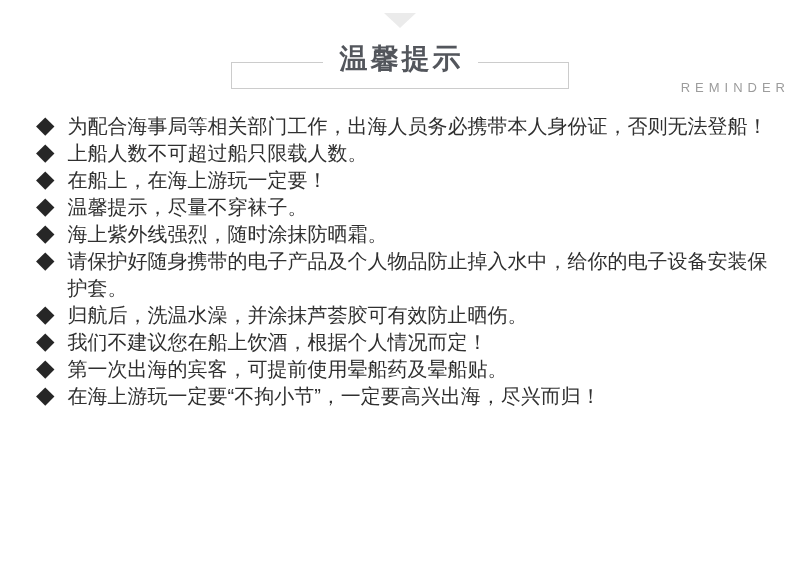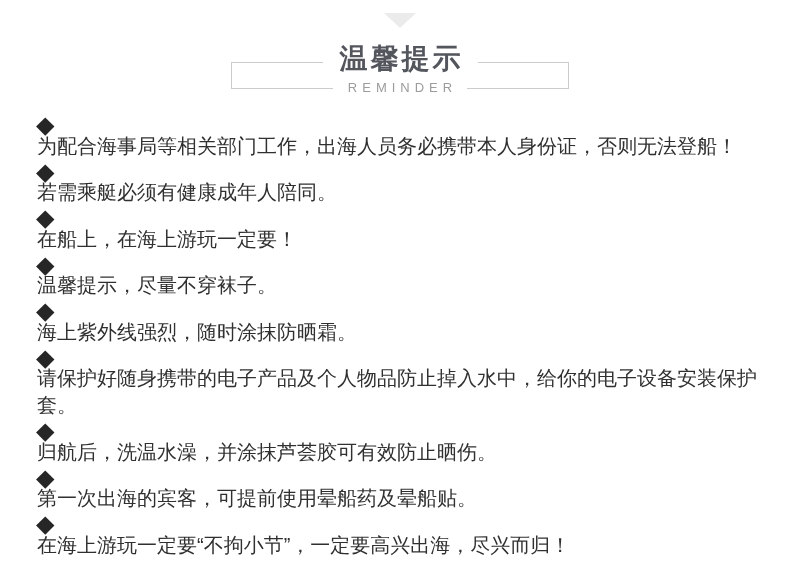"REMINDER" .subtitle { text-align: center -> right }
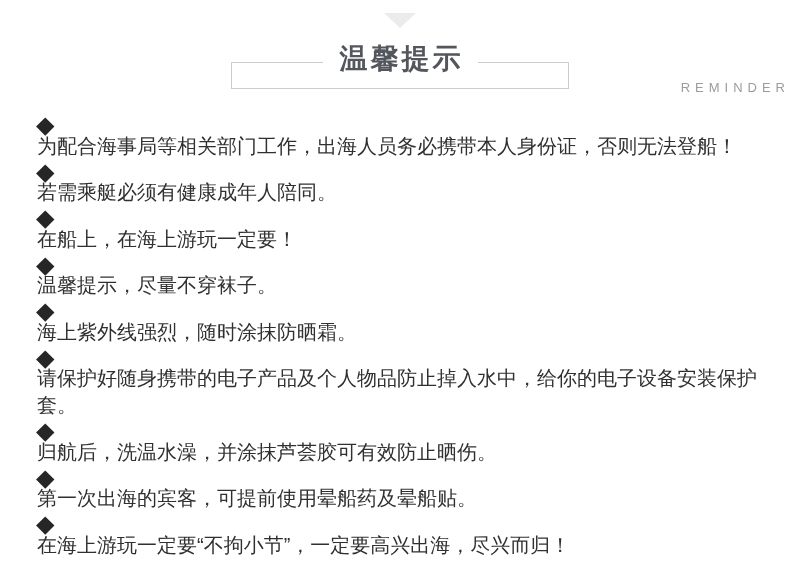"为配合海事局等相关部门工作，出海人员务必携带本人身份证，否则无法登船！" .tip { flex-direction: column -> none }
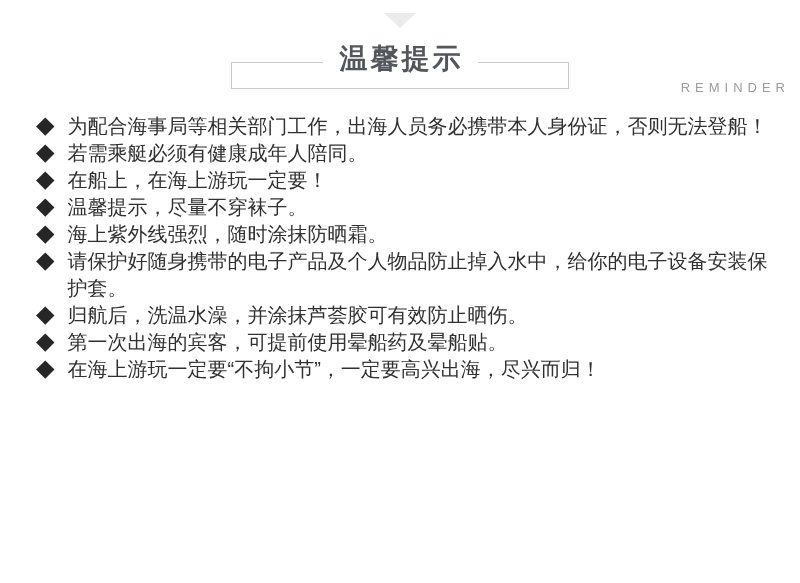"若需乘艇必须有健康成年人陪同。" span.tip-text { text: 若需乘艇必须有健康成年人陪同 -> 上船人数不可超过船只限载人数 }
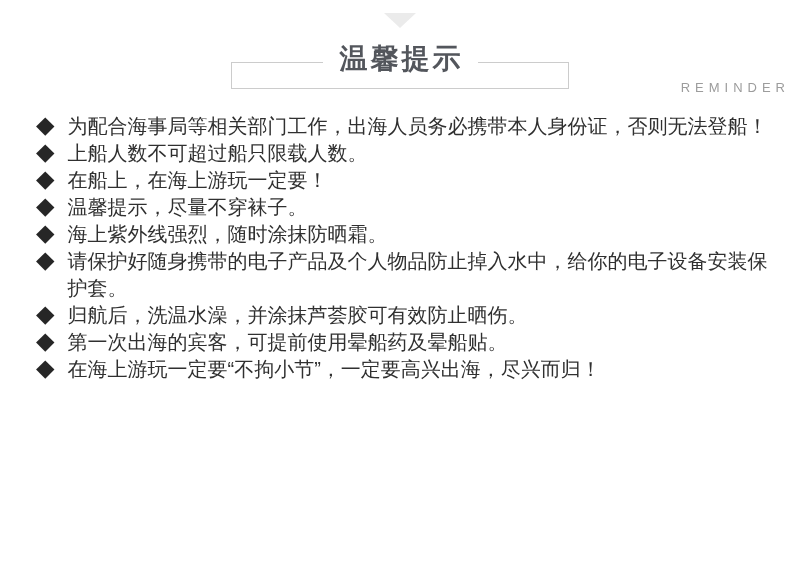"我们不建议您在船上饮酒，根据个人情况而定！" div.tip { html: none -> <div> <span></span> <span>我们不建议您在船上饮酒，根据个人情况而定！</span> </div> }
